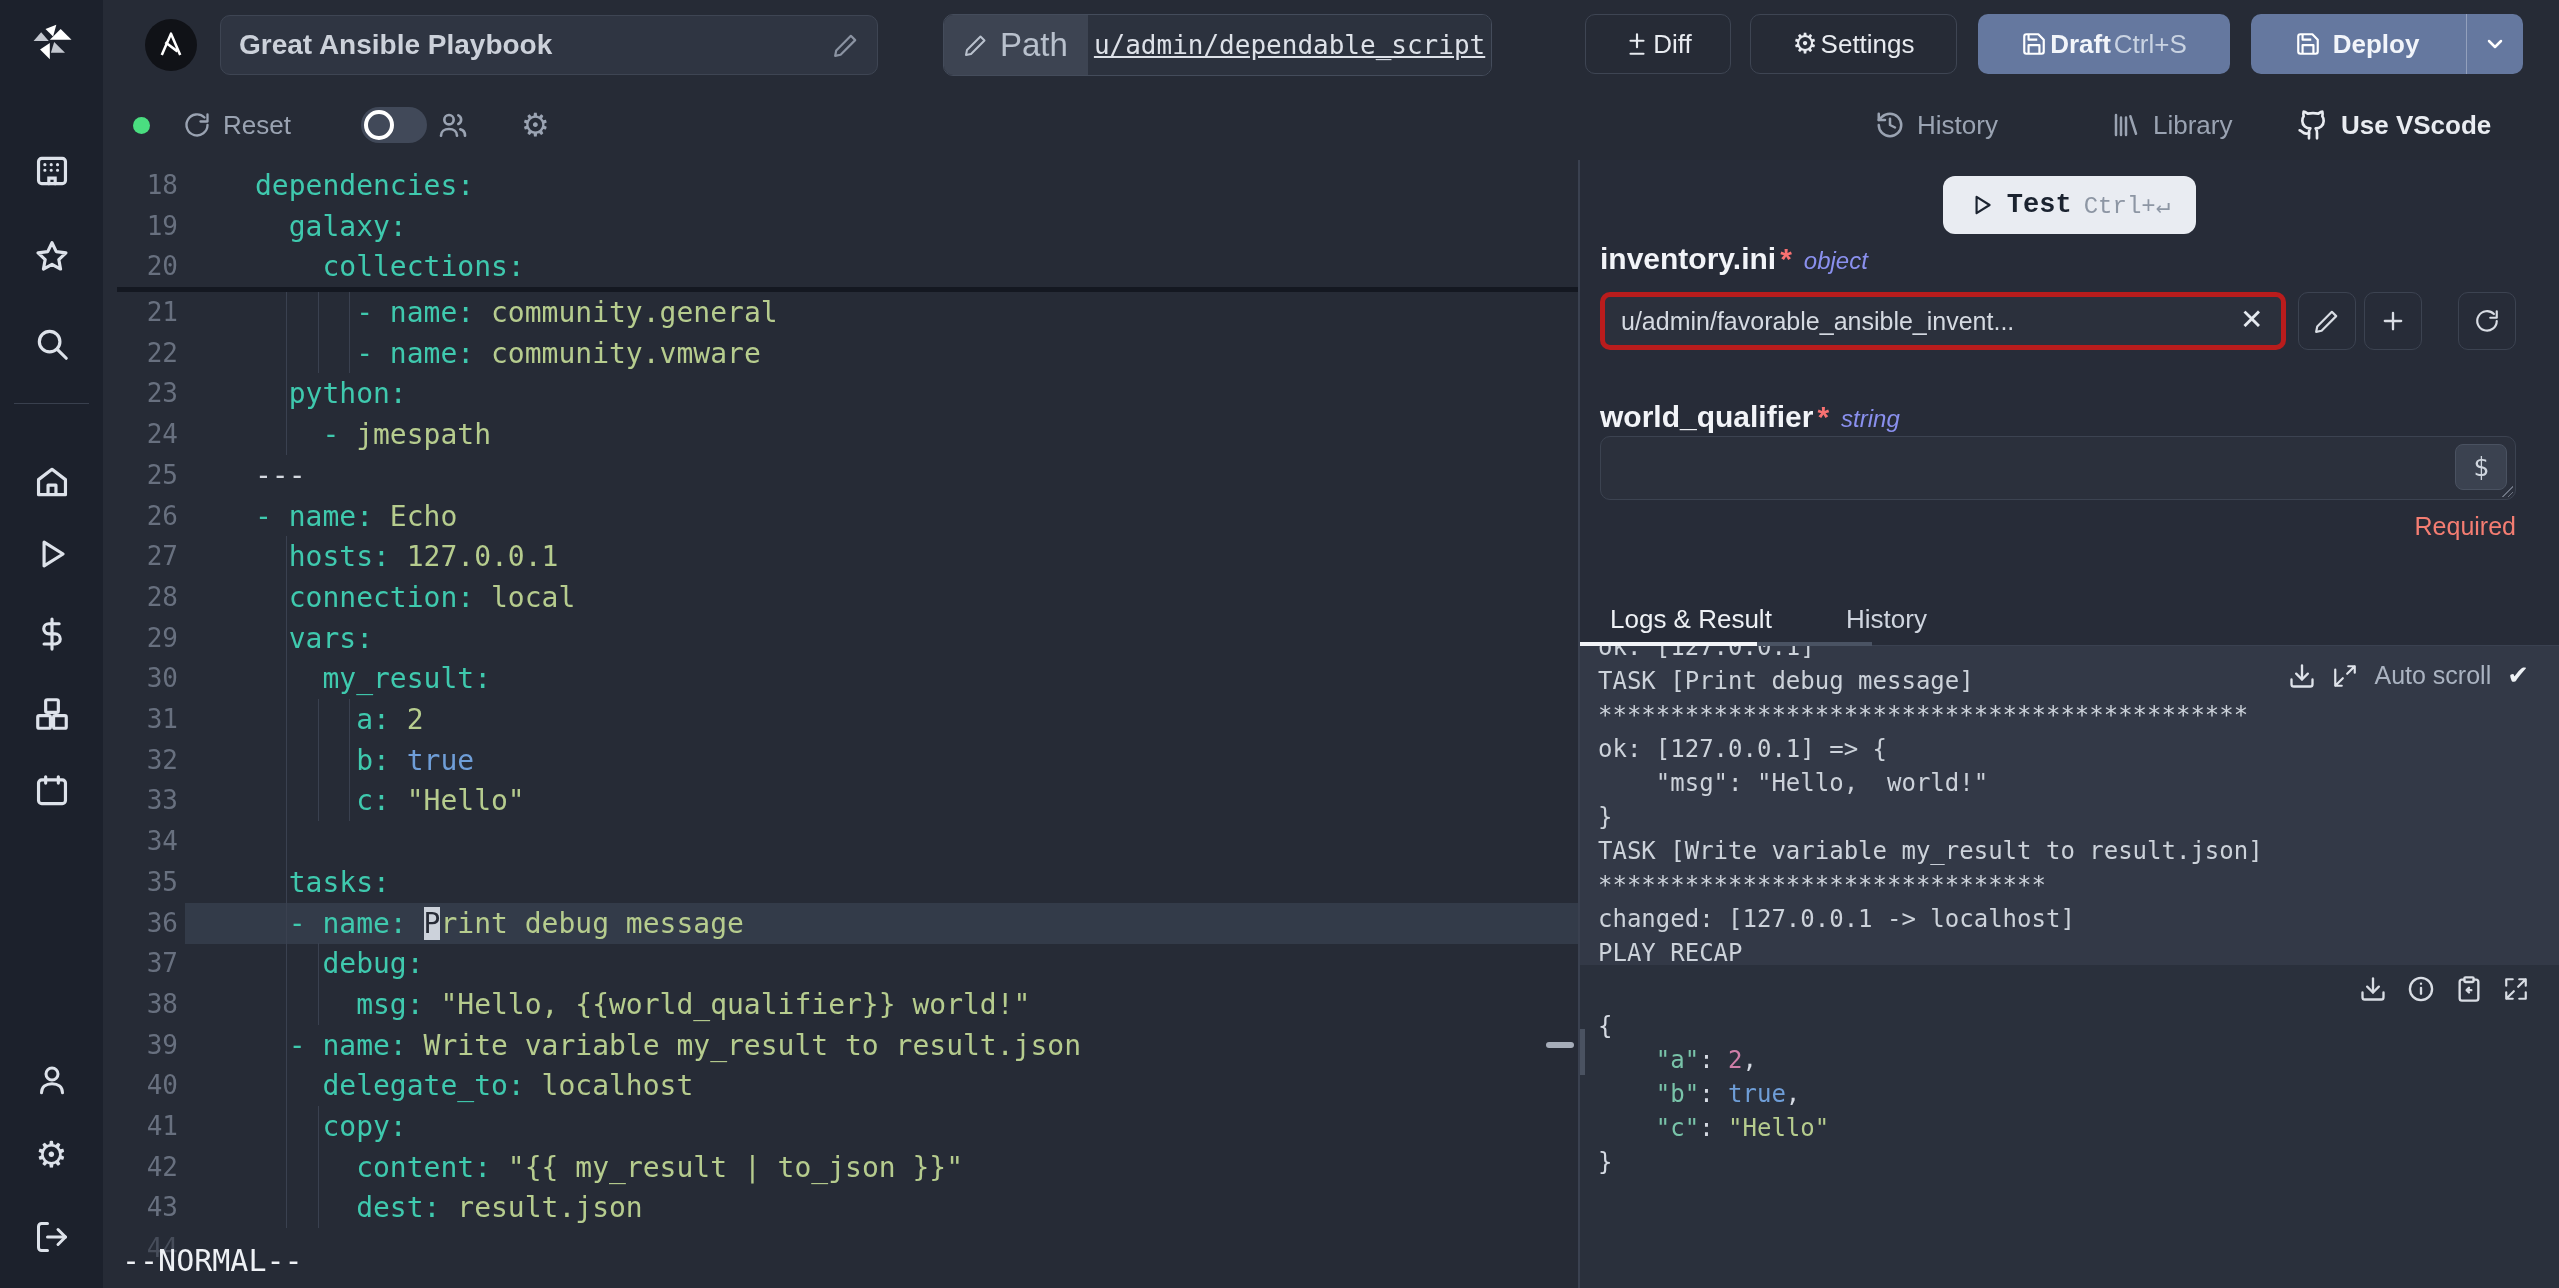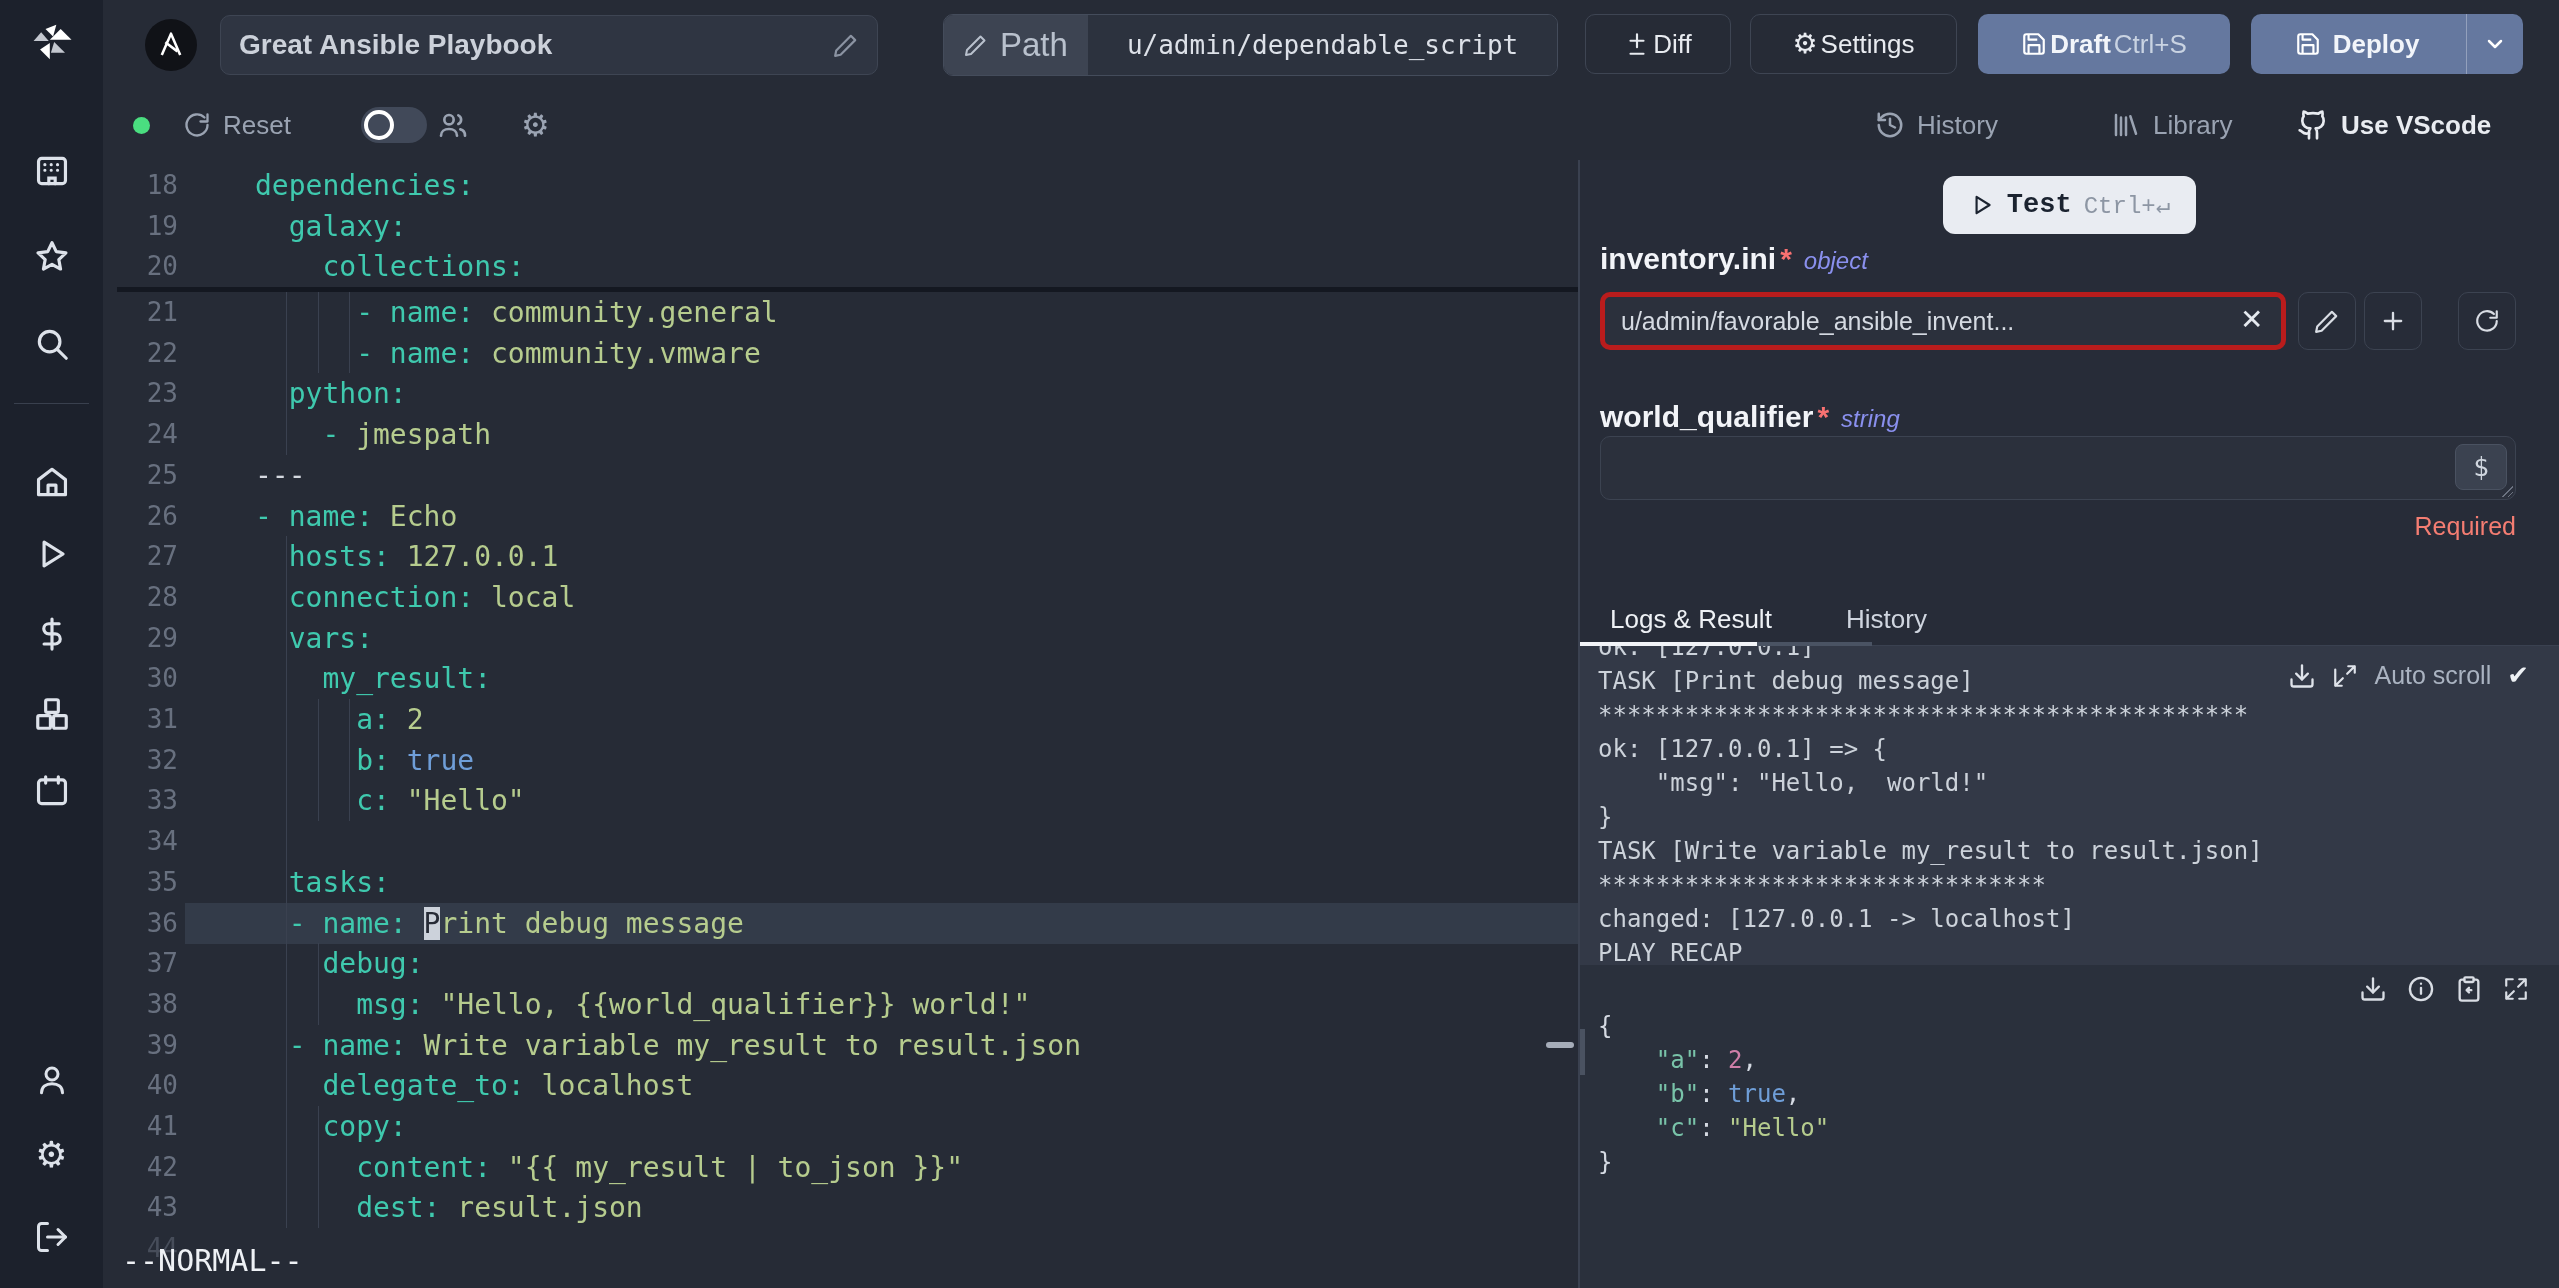"u/admin/dependable_script" .pathseg2 { padding: 0 39px -> 0 6px; text-decoration: none -> underline }
